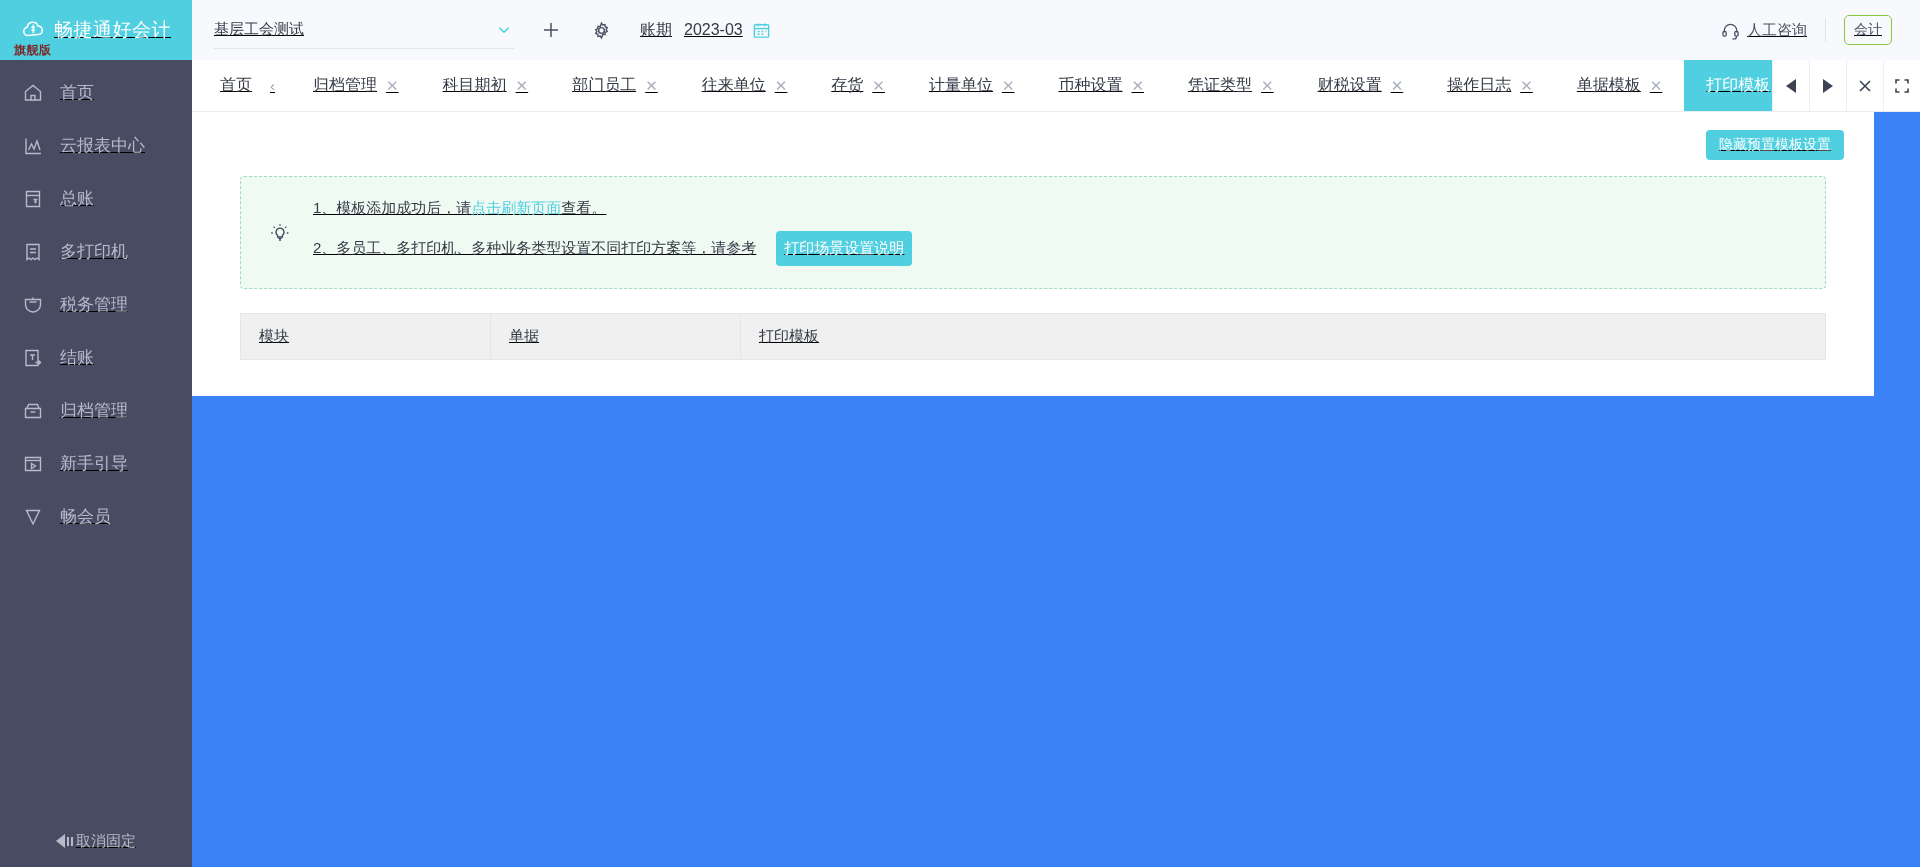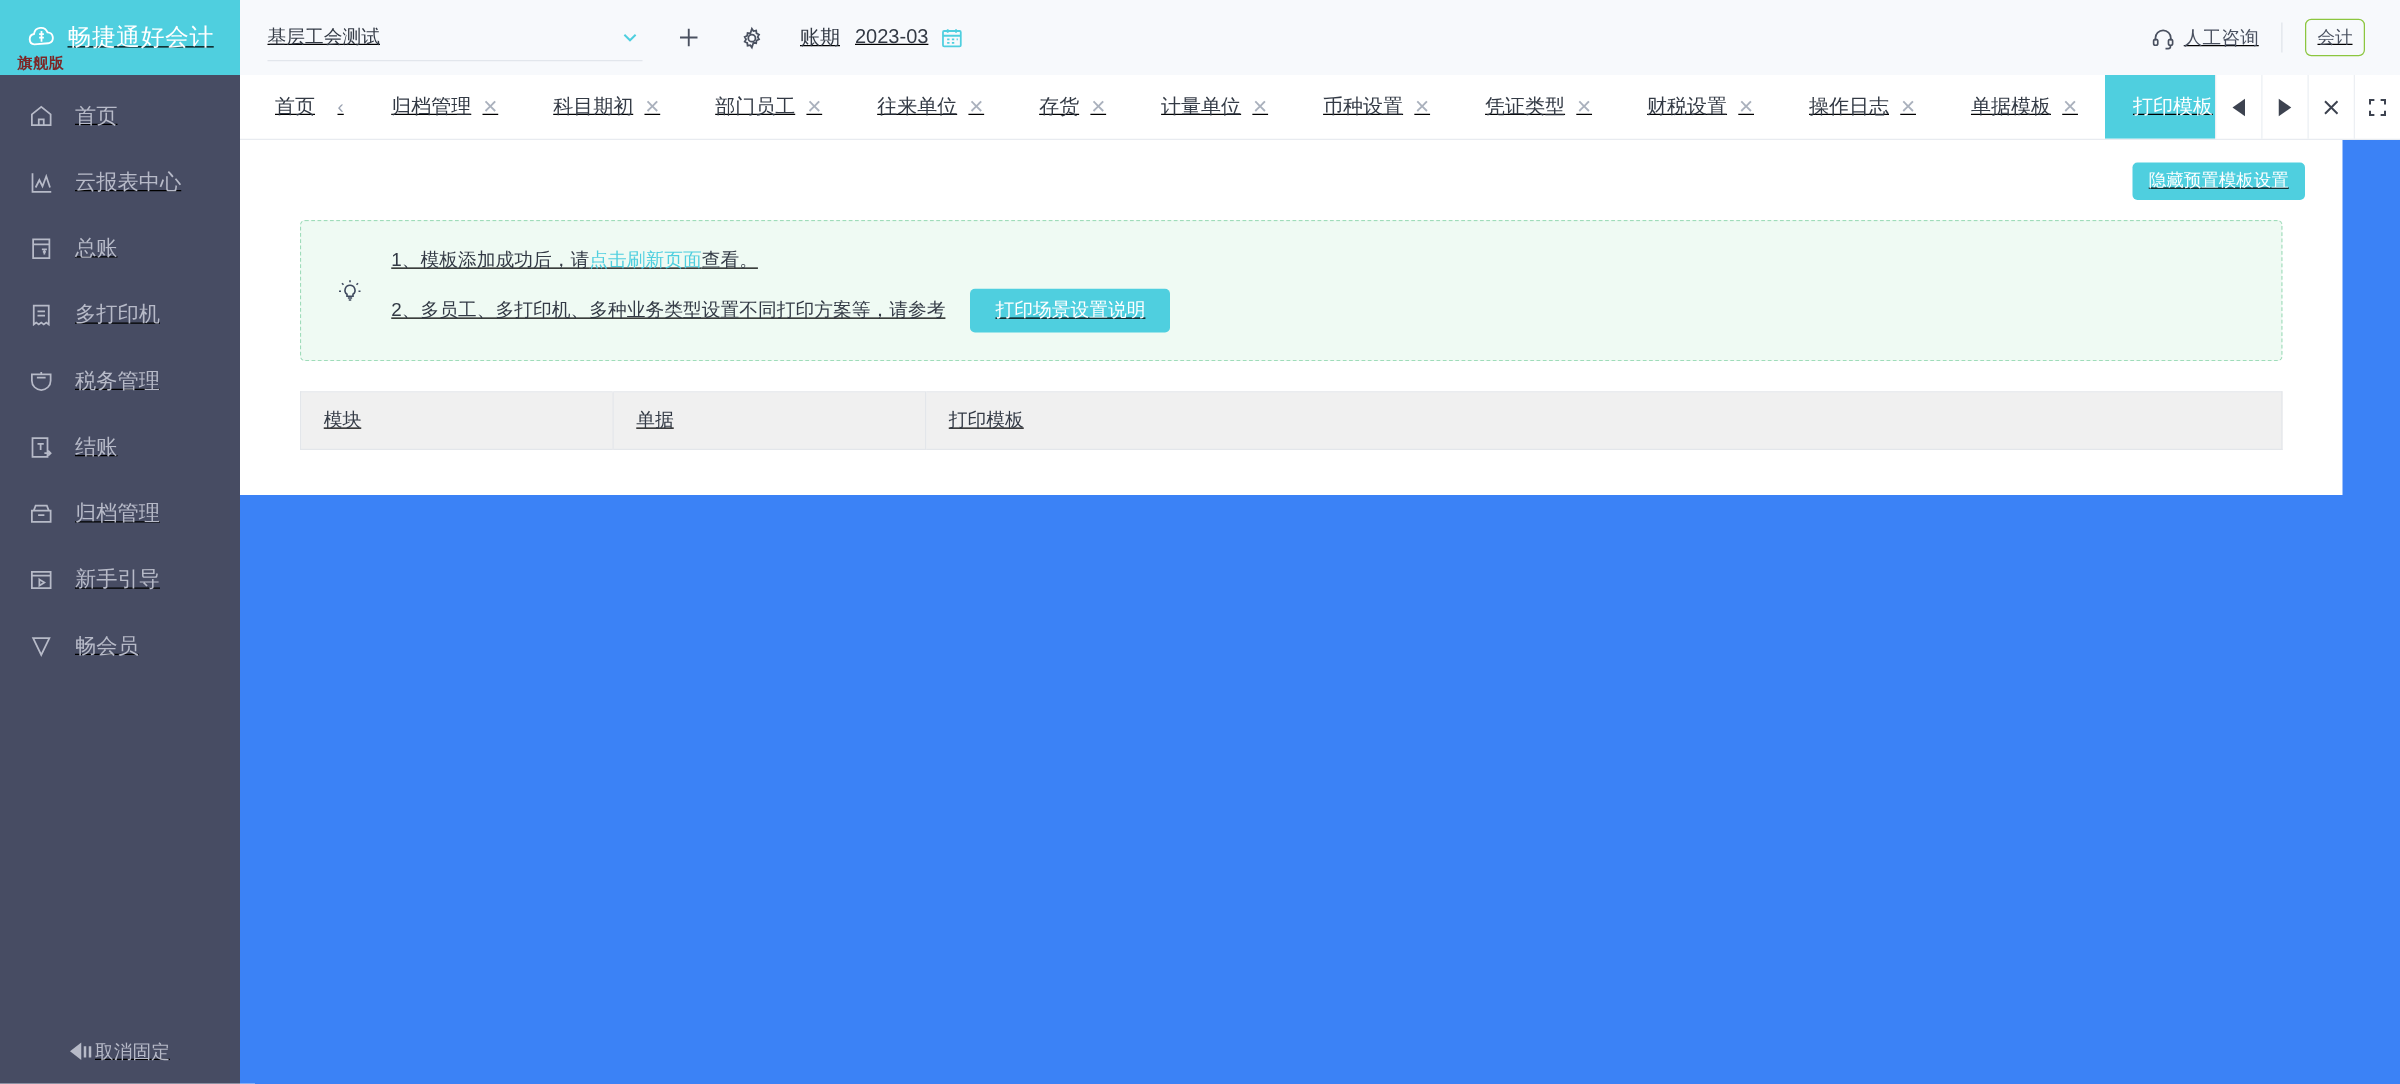"打印场景设置说明" .notice-btn { padding: 8px 20px -> 8px 8px }
